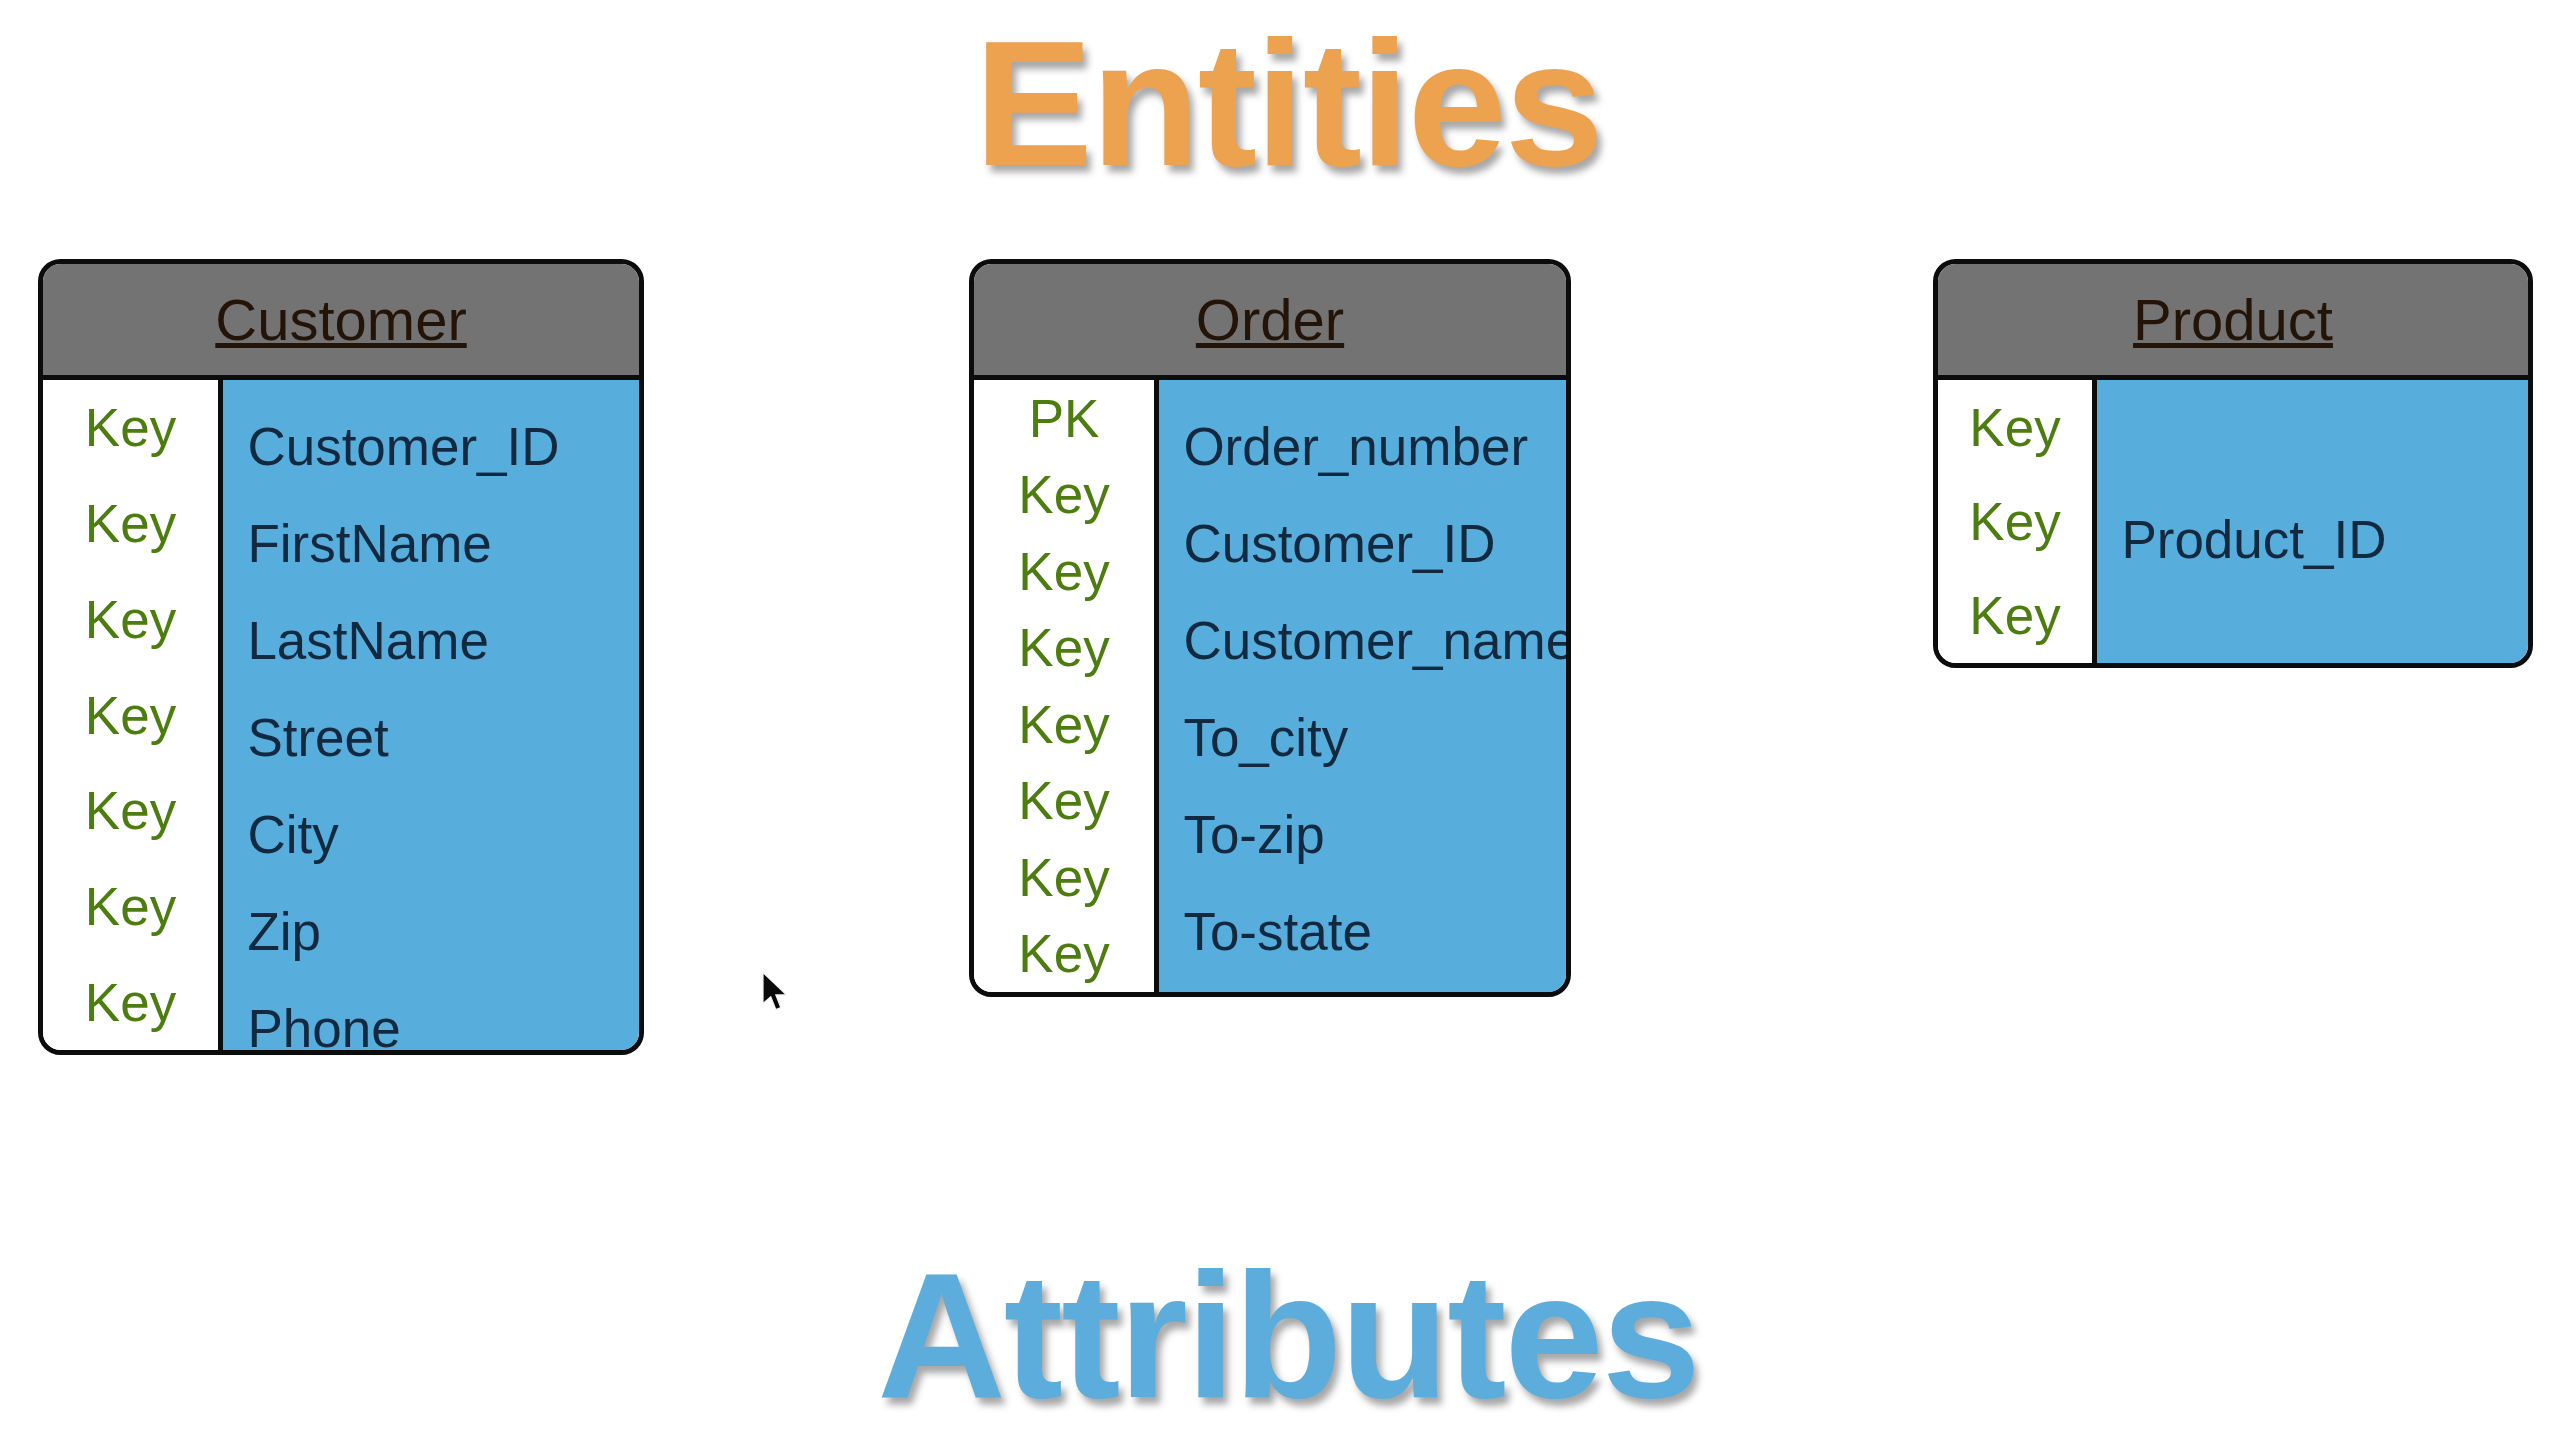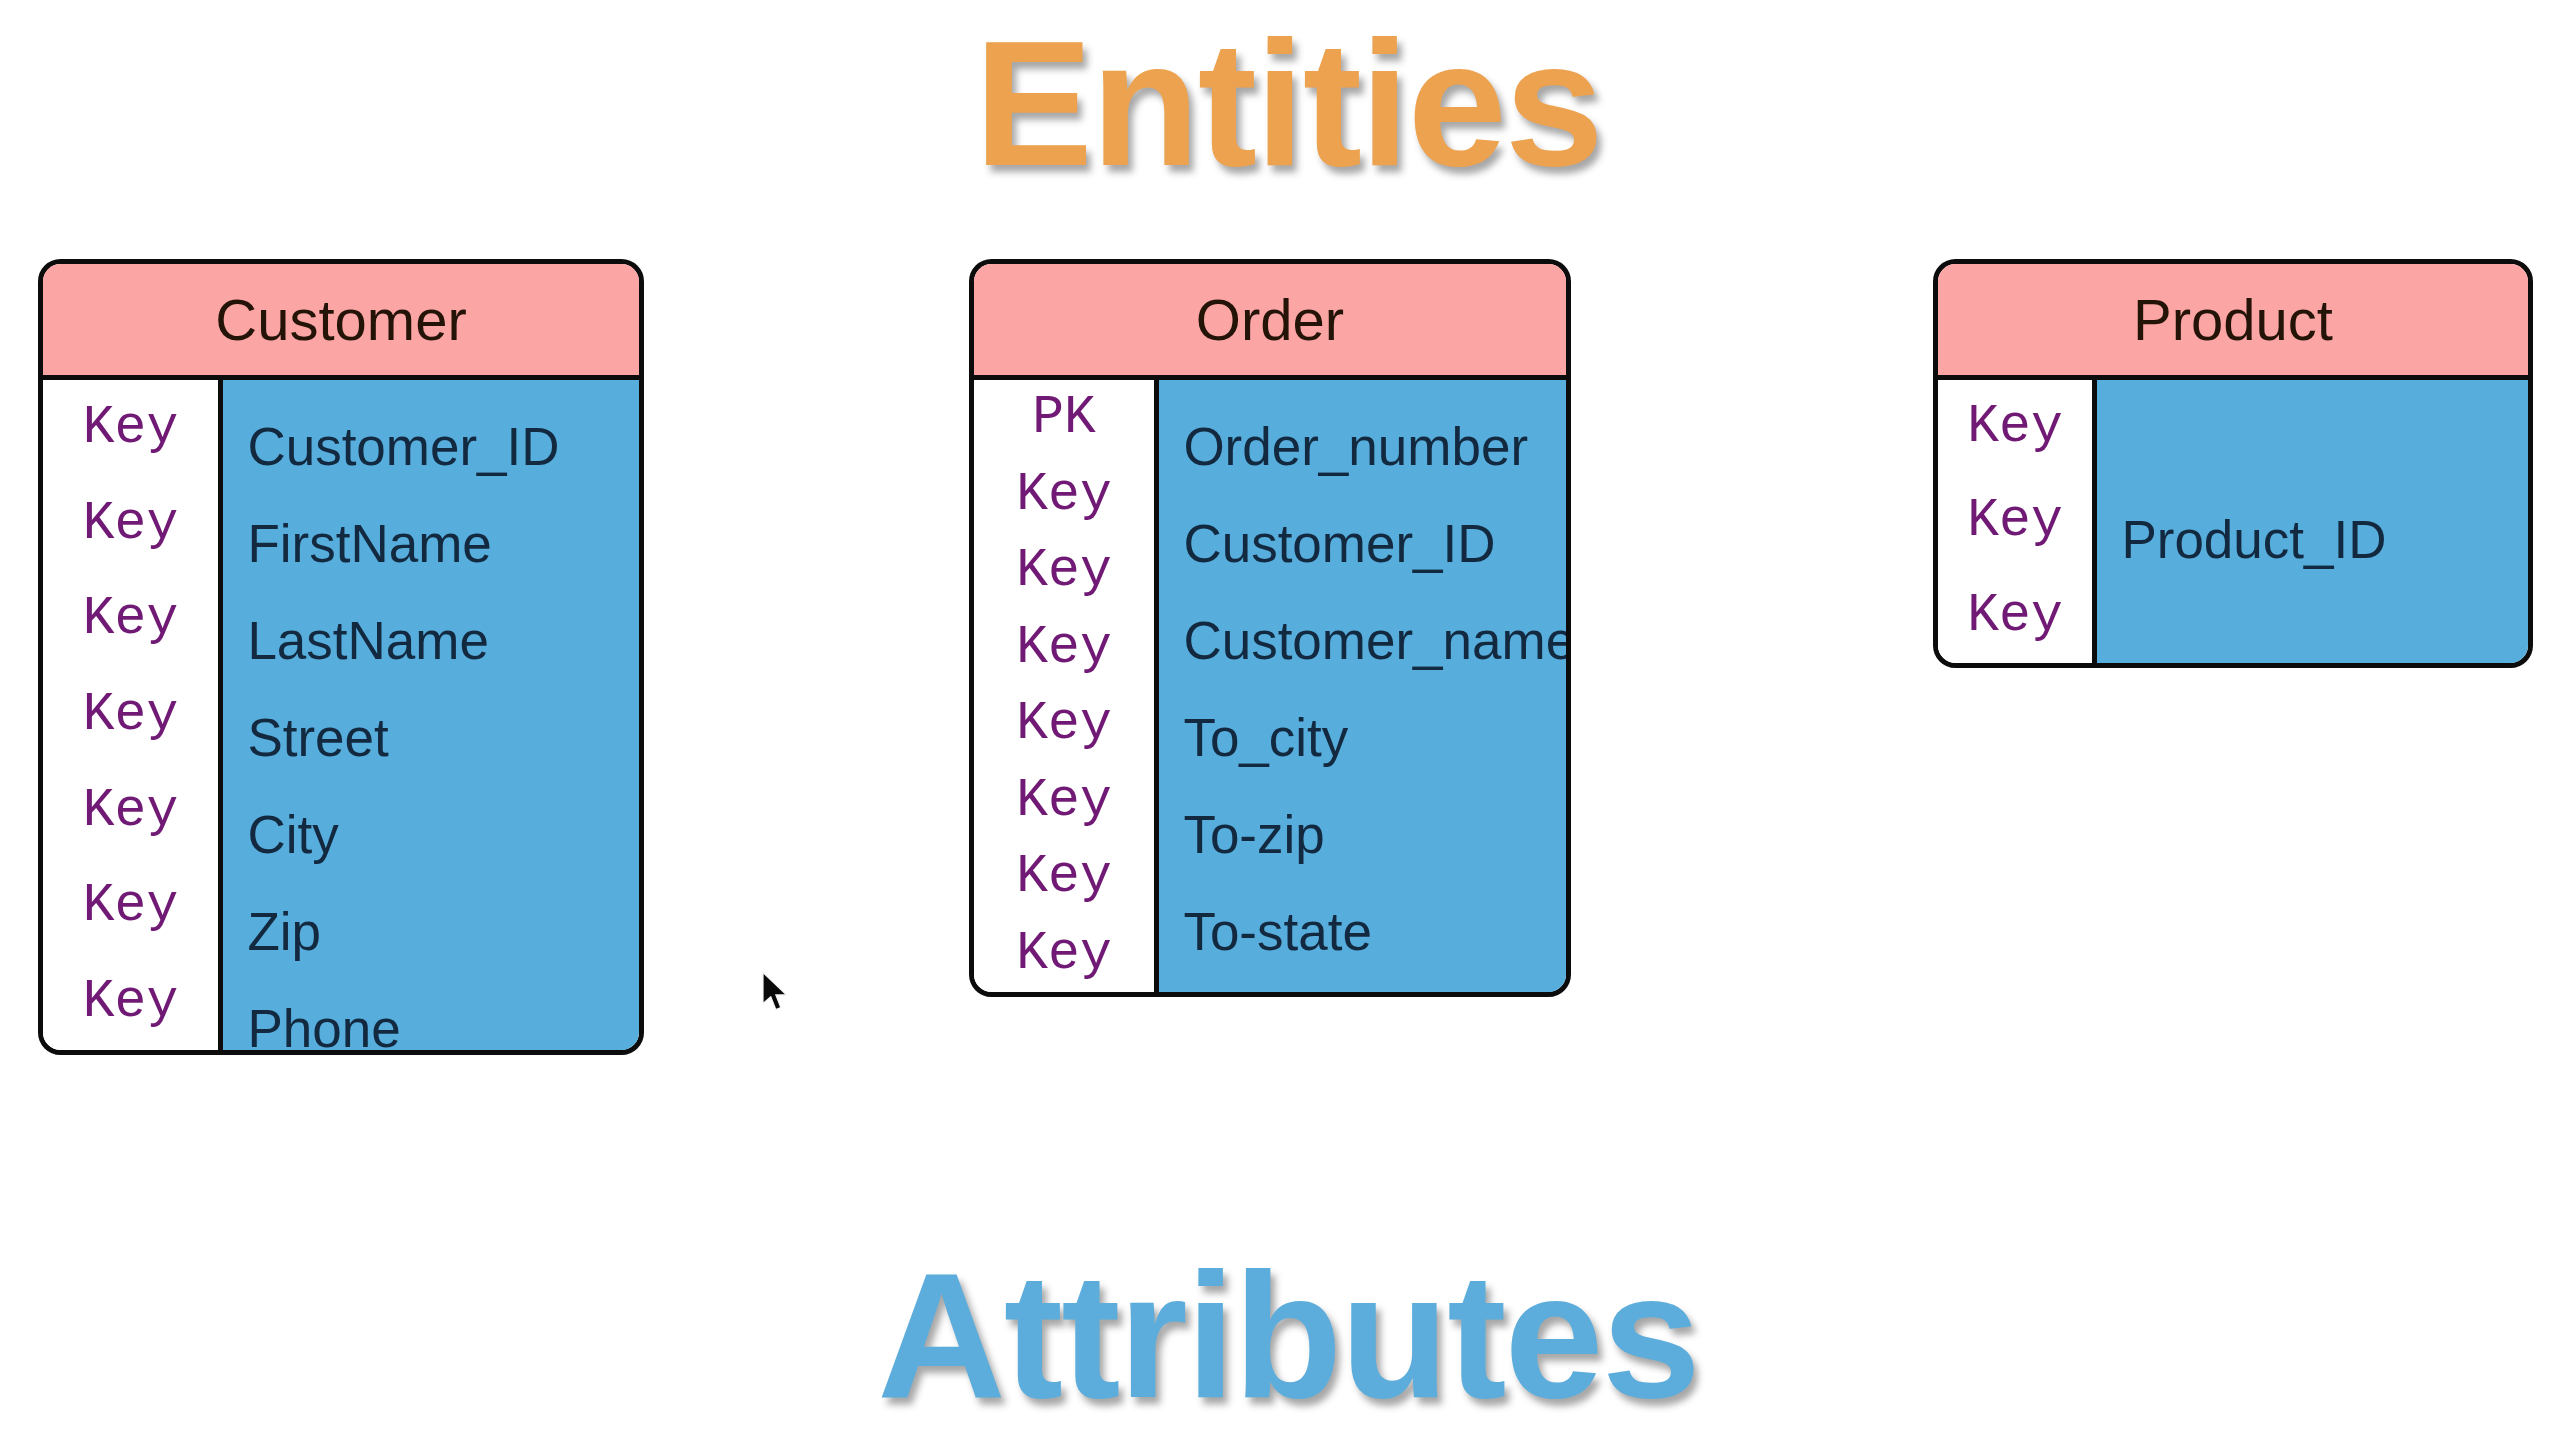"Customer" .entity-header { background: #fca5a5 -> #737373; text-decoration: none -> underline }
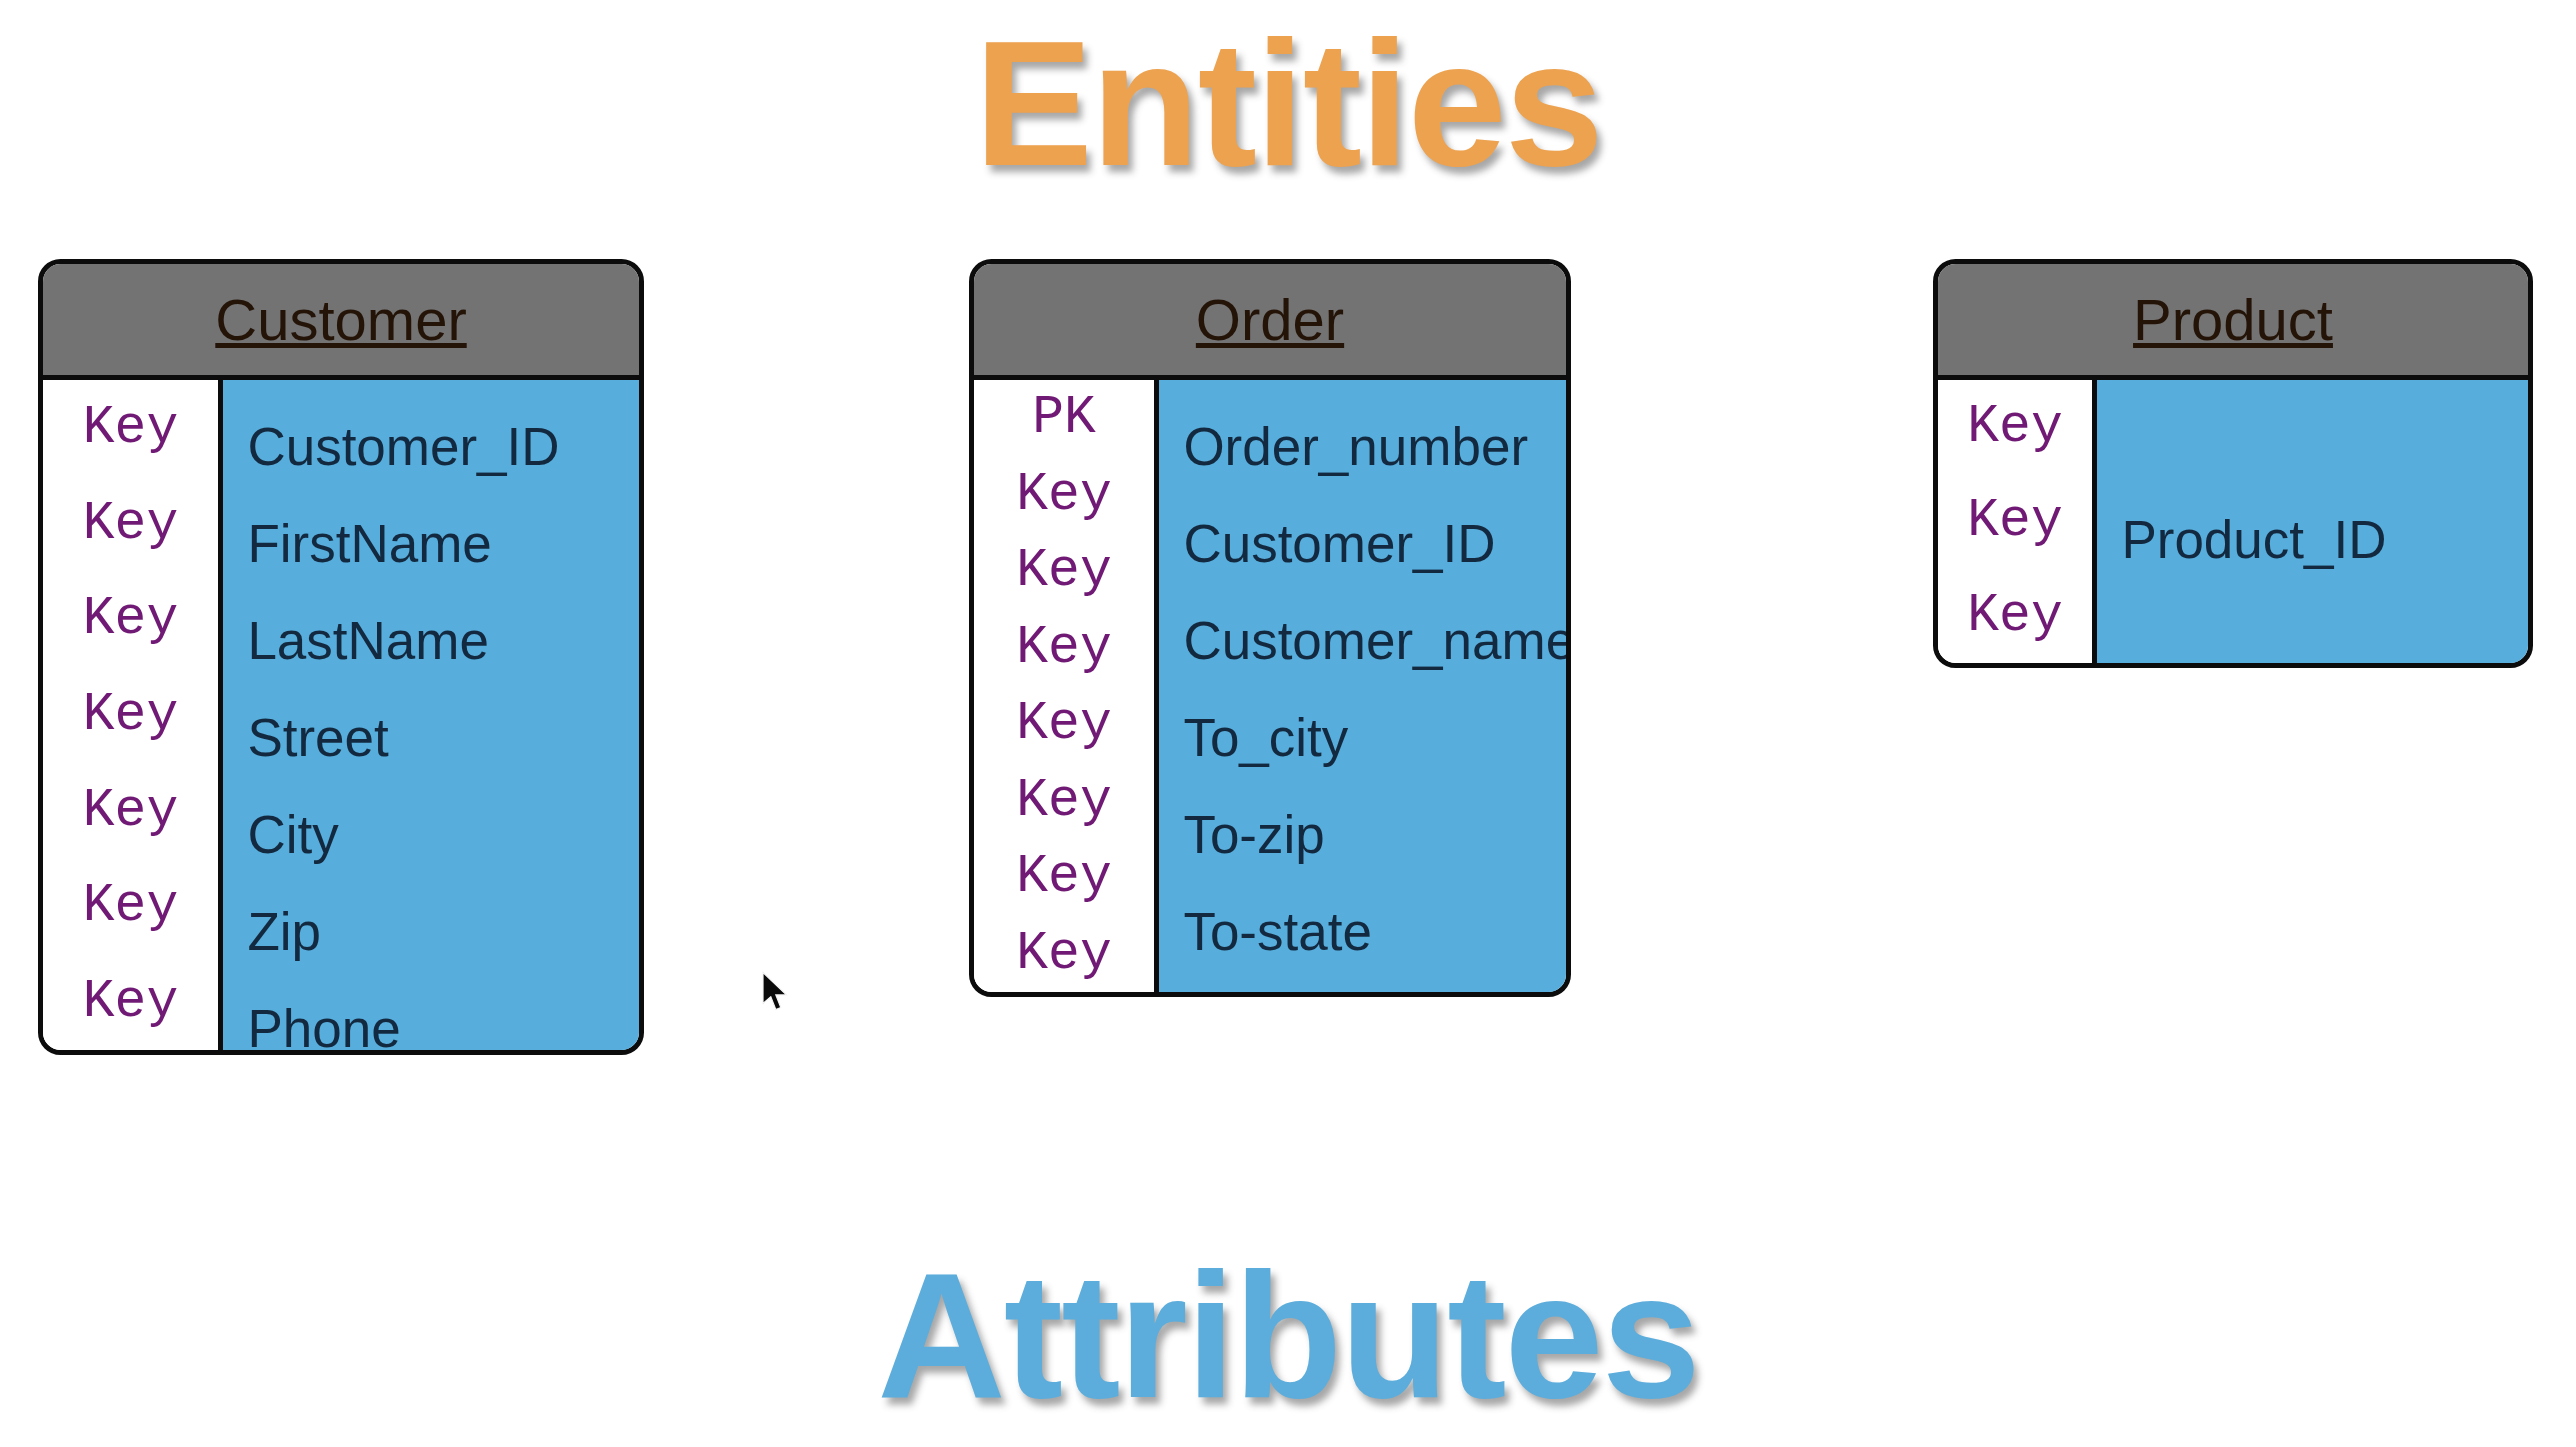"Key" .key-cell { color: #701a75 -> #4d7c0f; font-family: Liberation Mono, monospace -> none }
